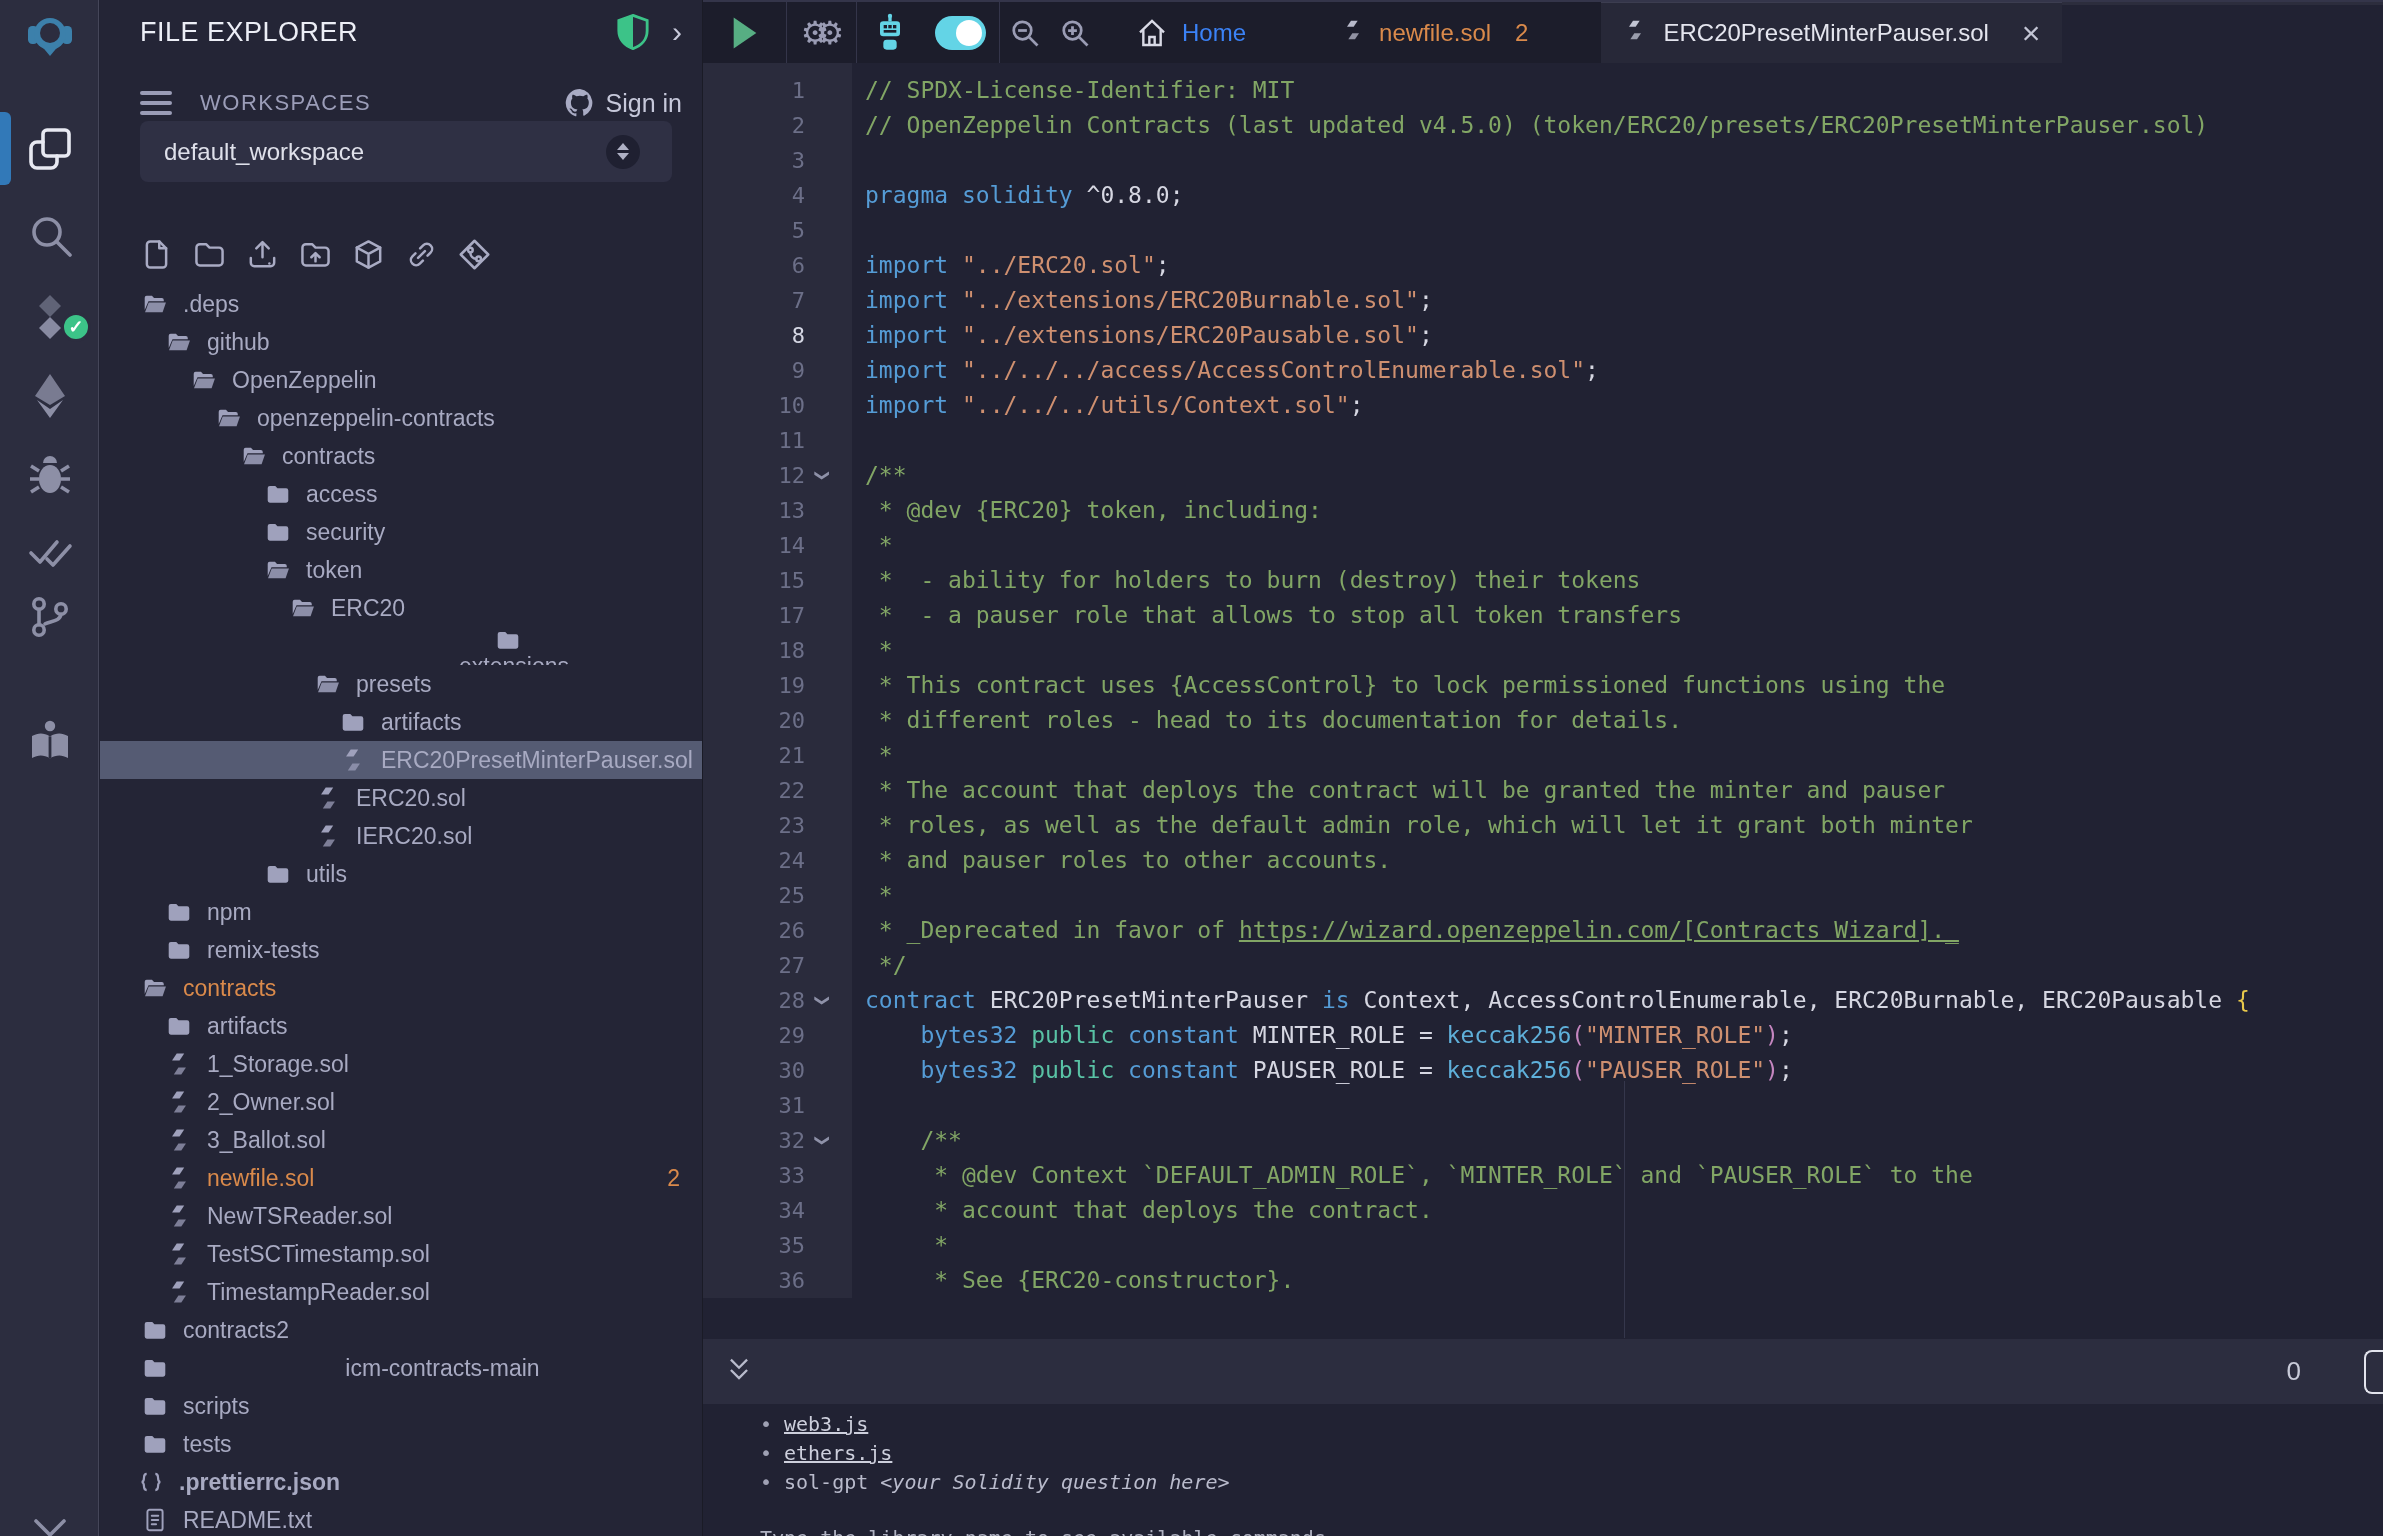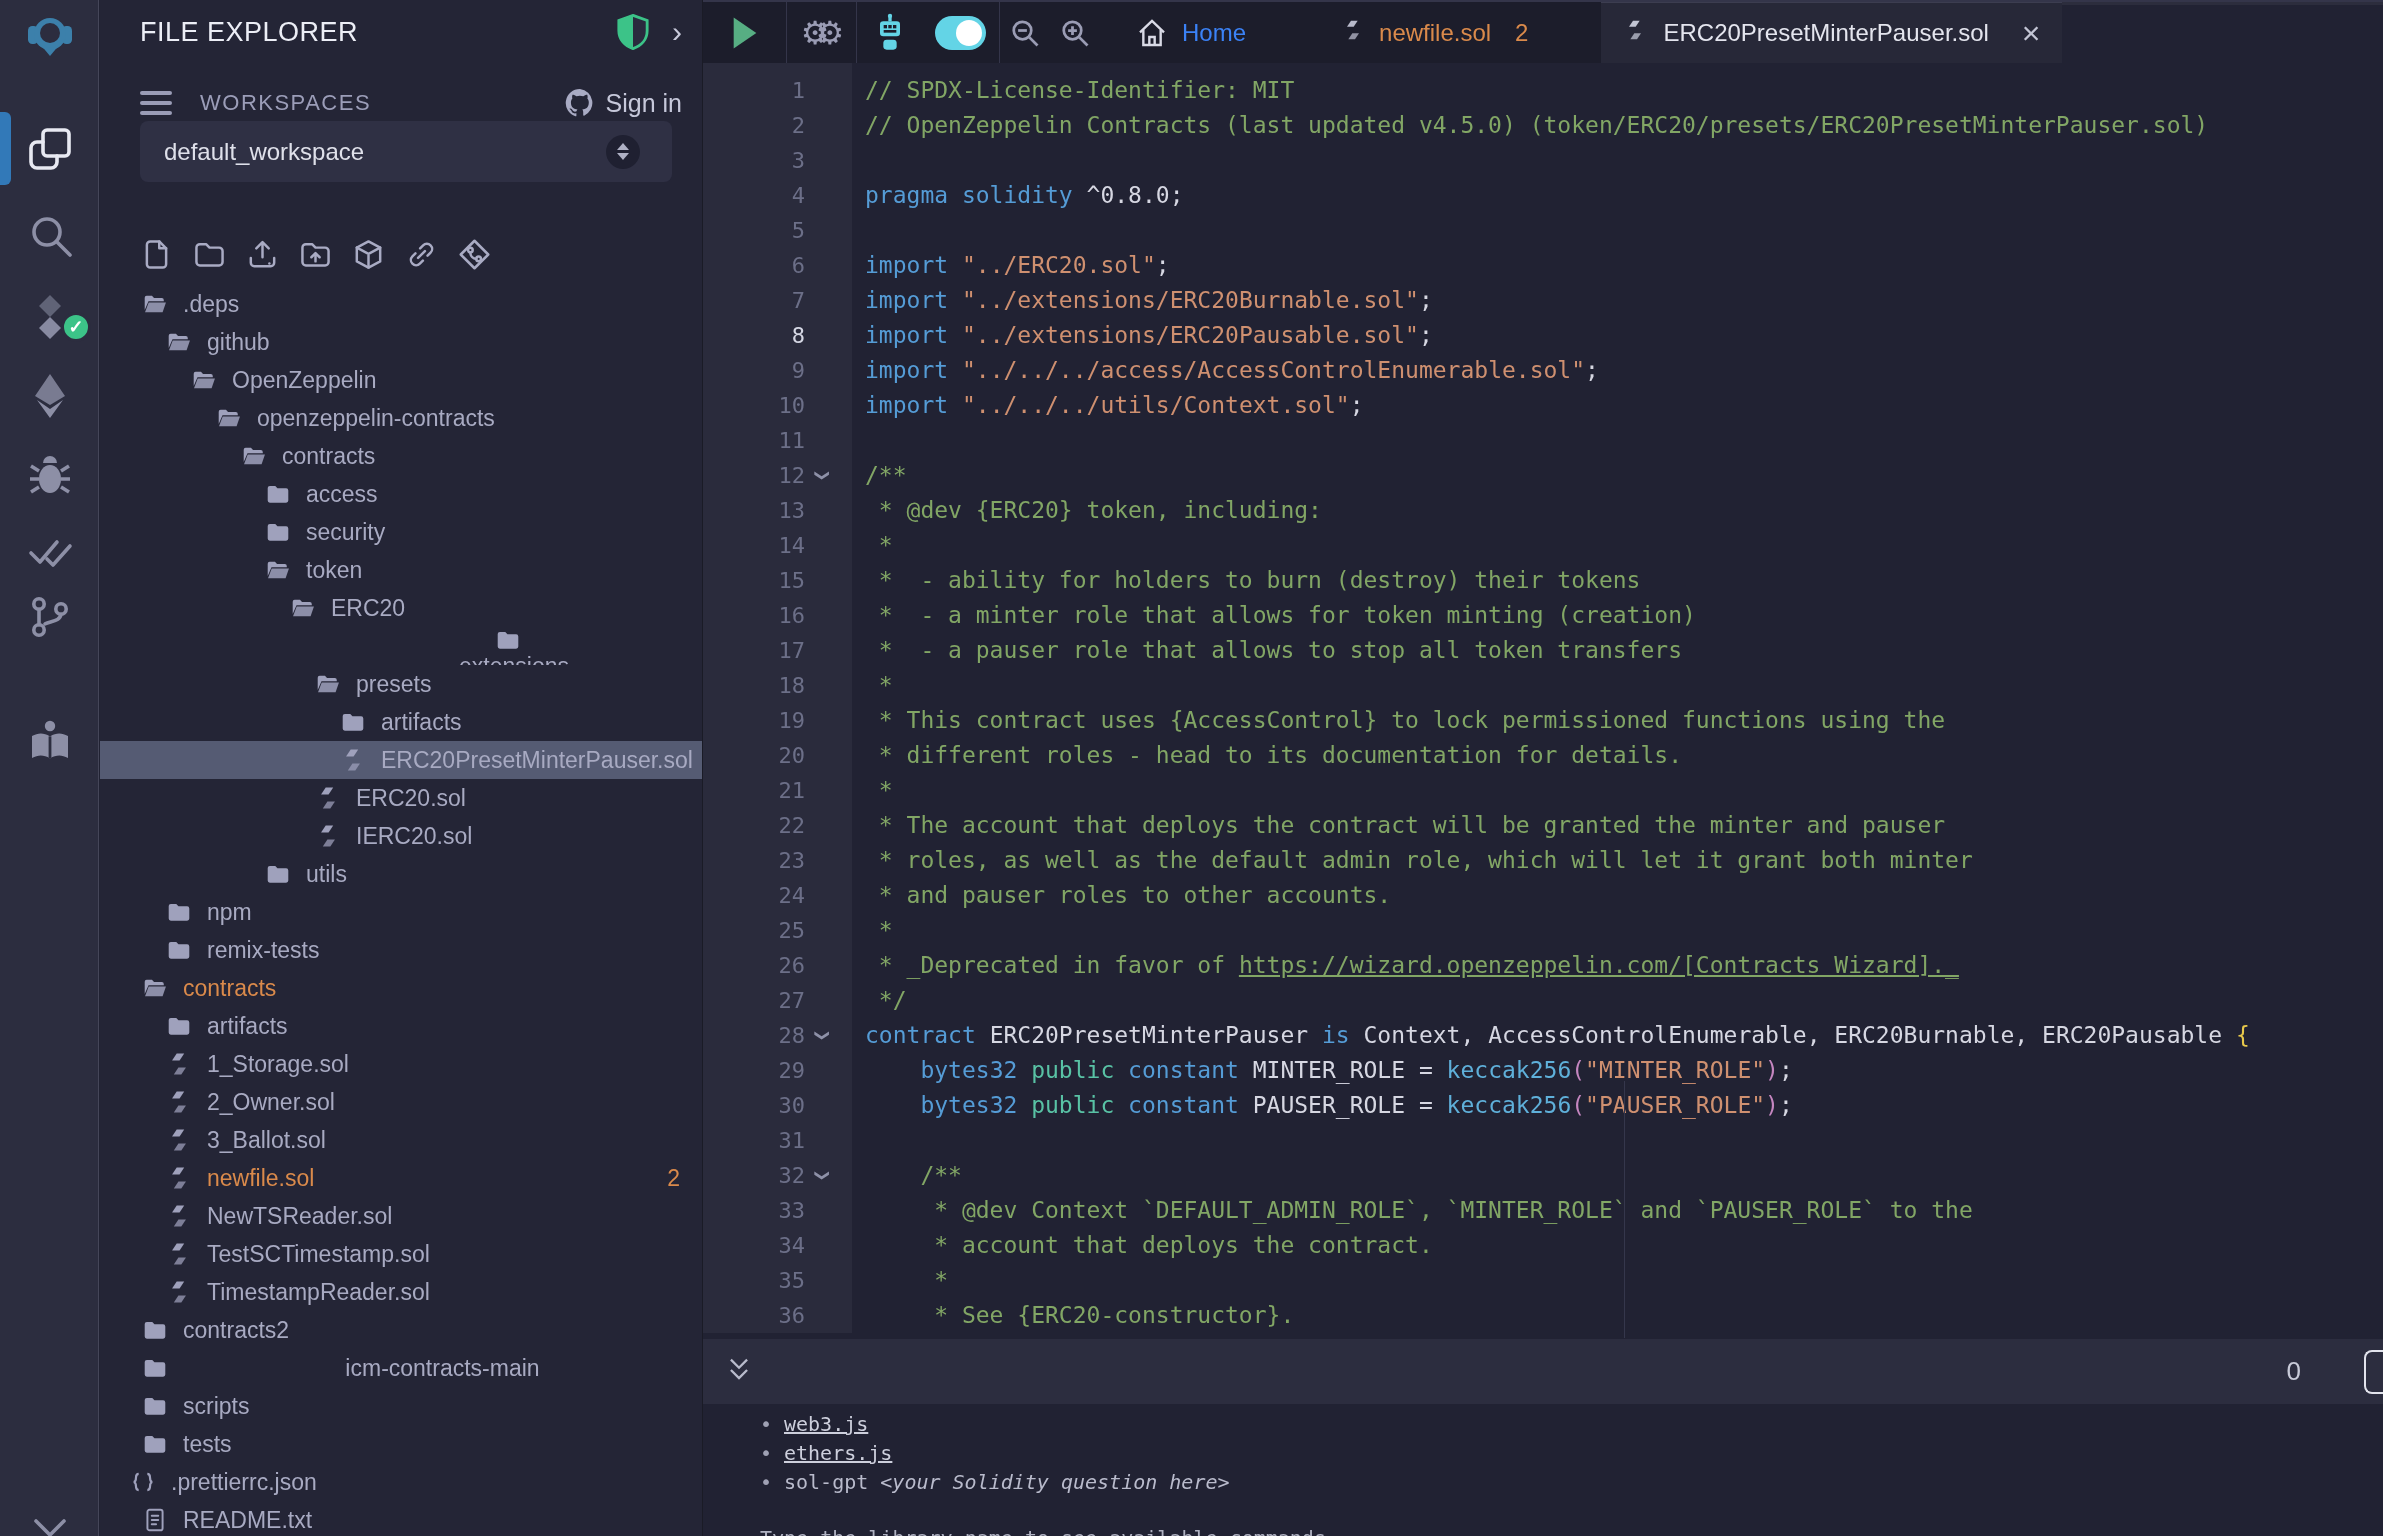"16" div.cl { html: <div> <span> <span>16</span> </span> <span><span> * - a minter role that allows for token minting (creation)</span></span> </div> -> none }
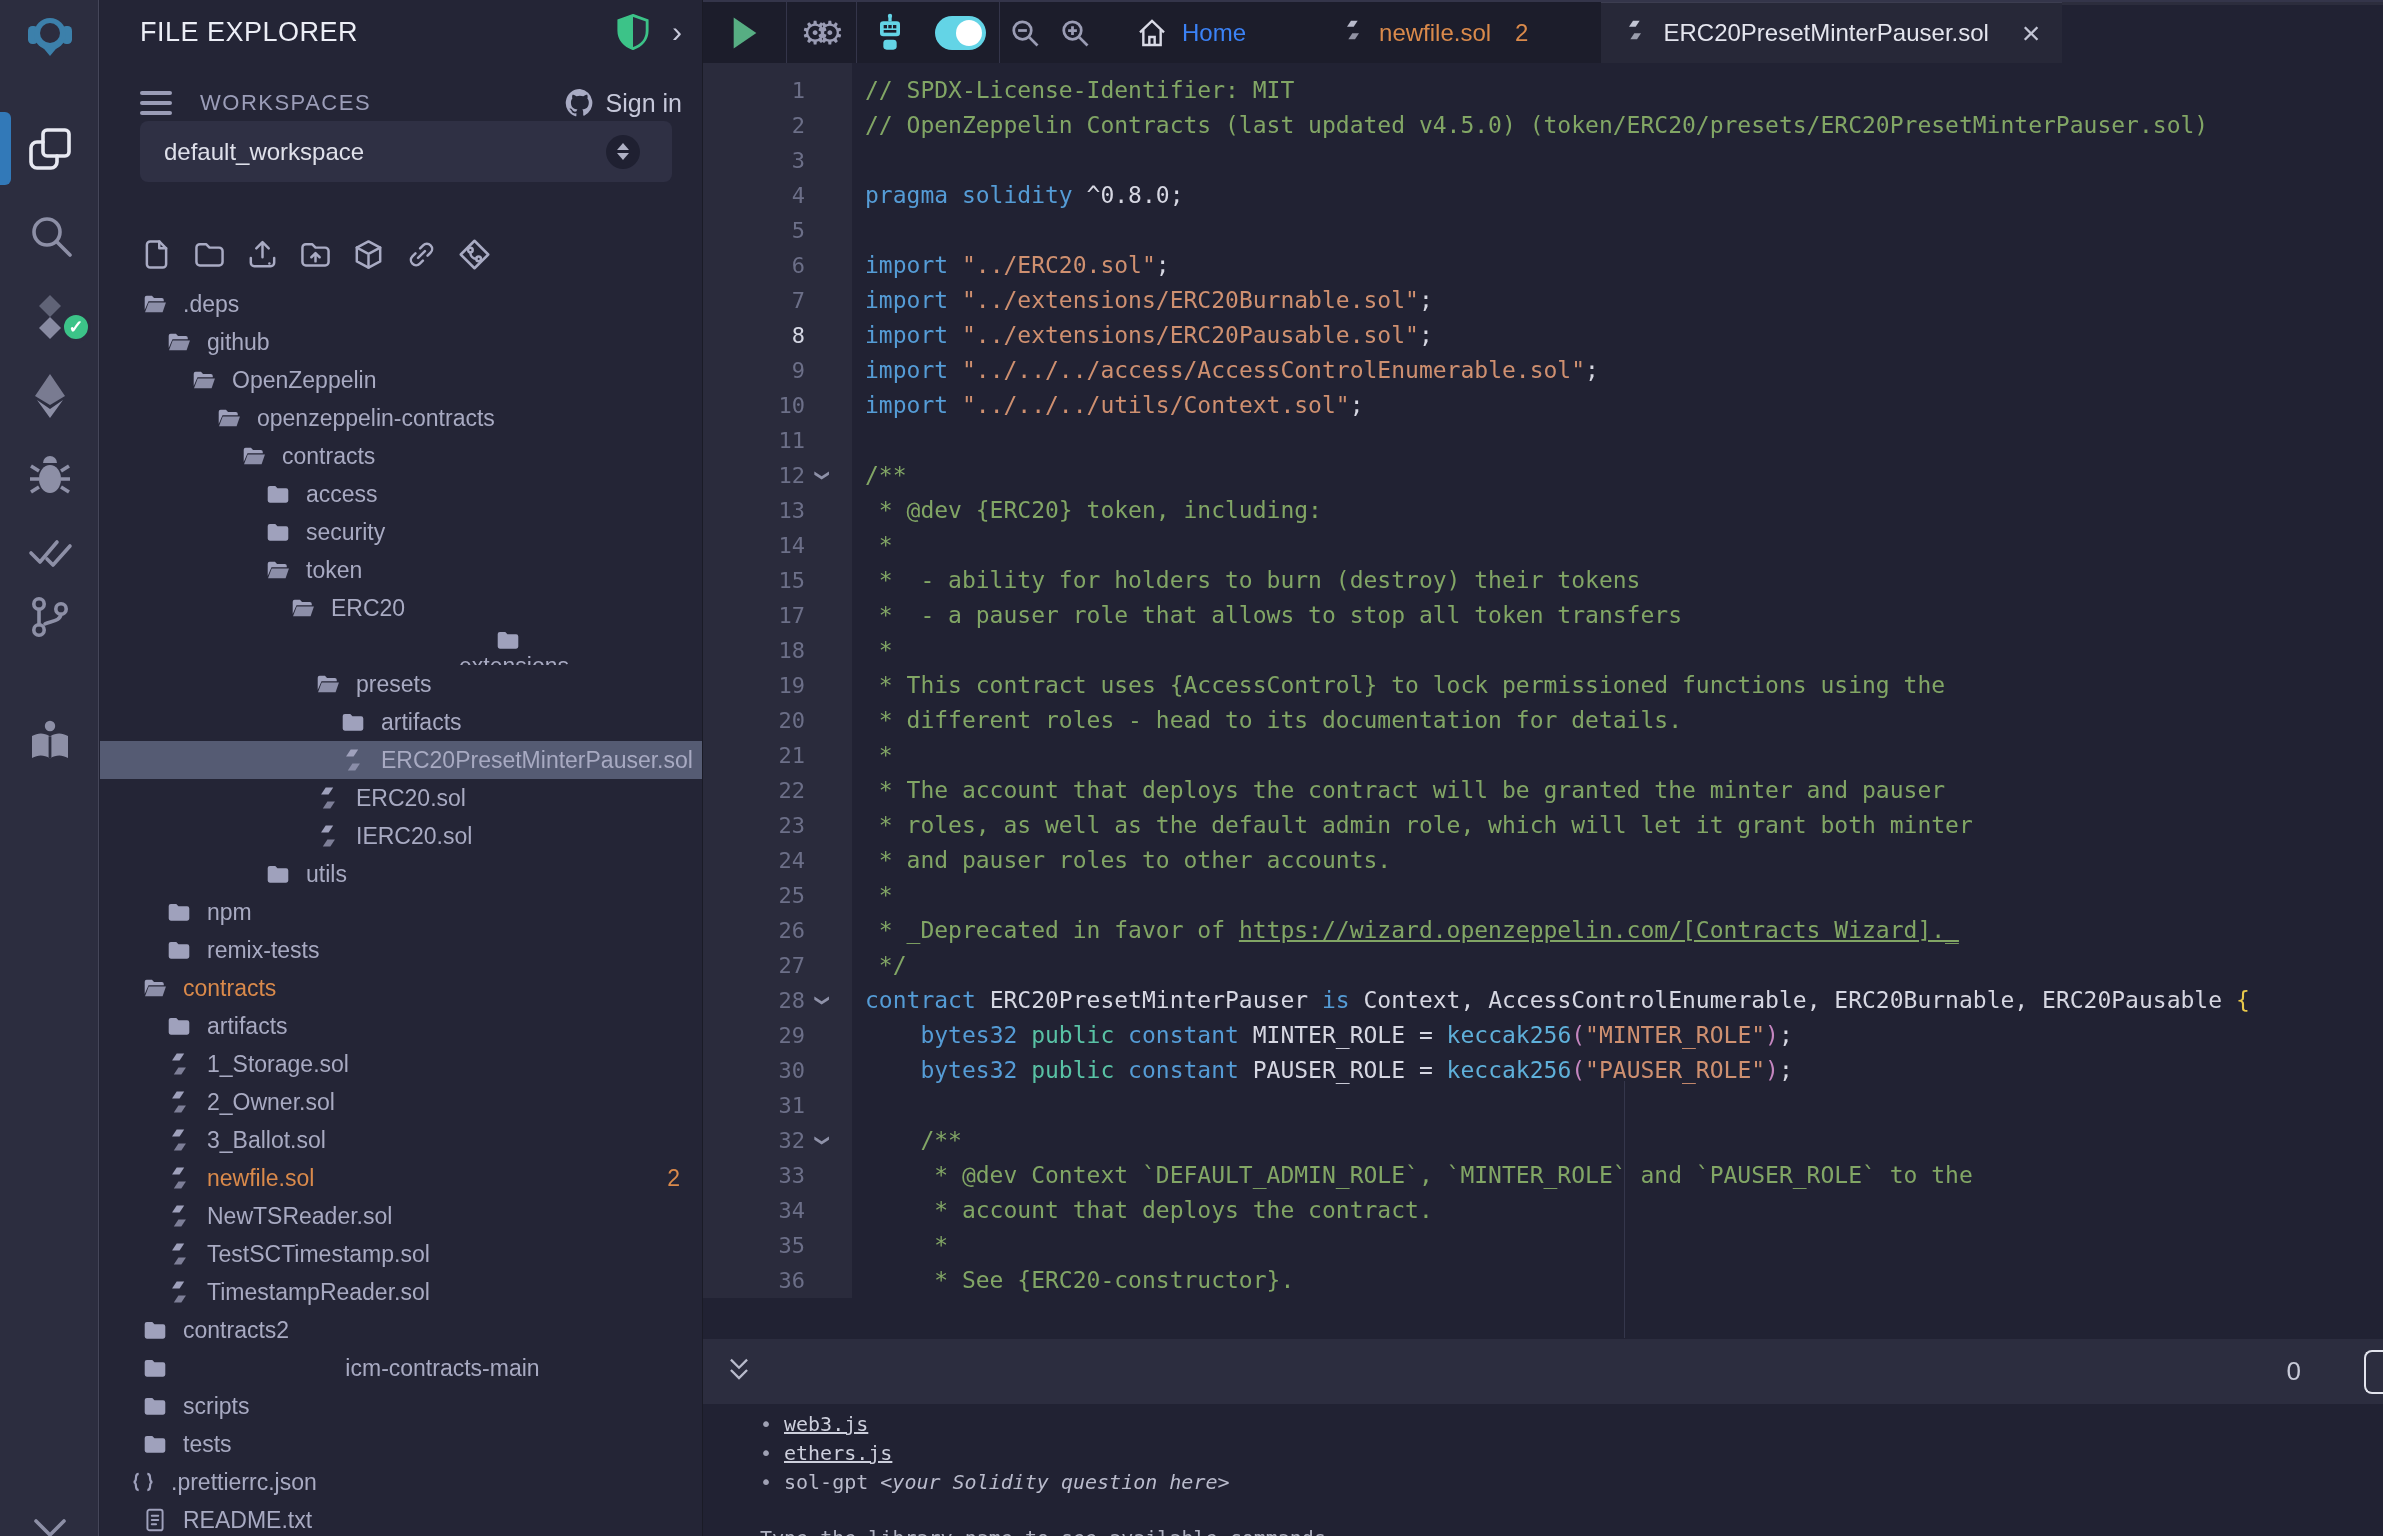".prettierrc.json" div.trow { font-weight: none -> bold; padding-left: 28px -> 36px }
